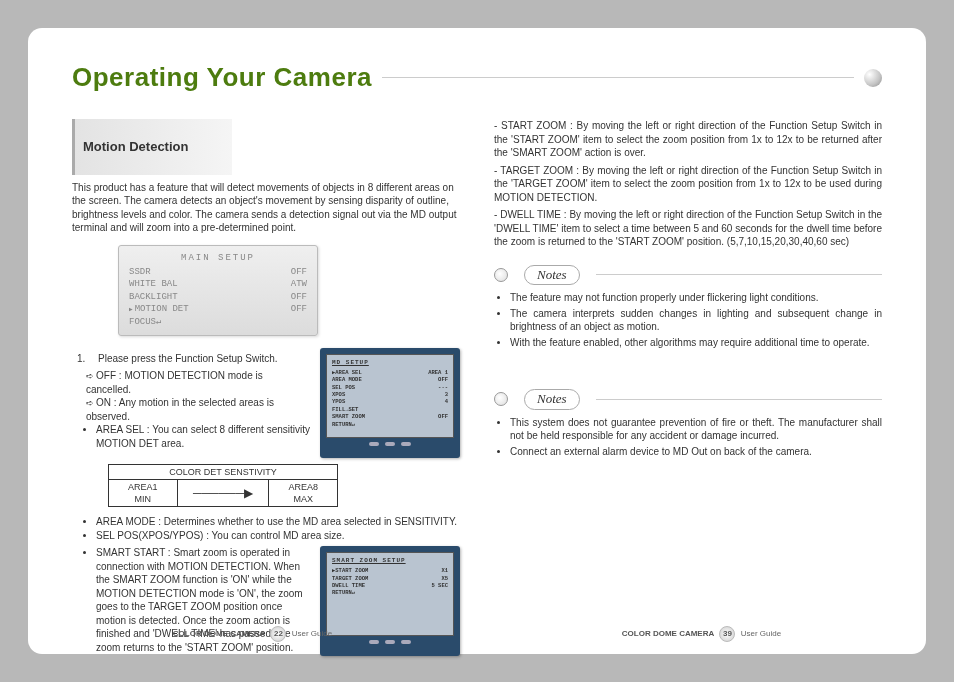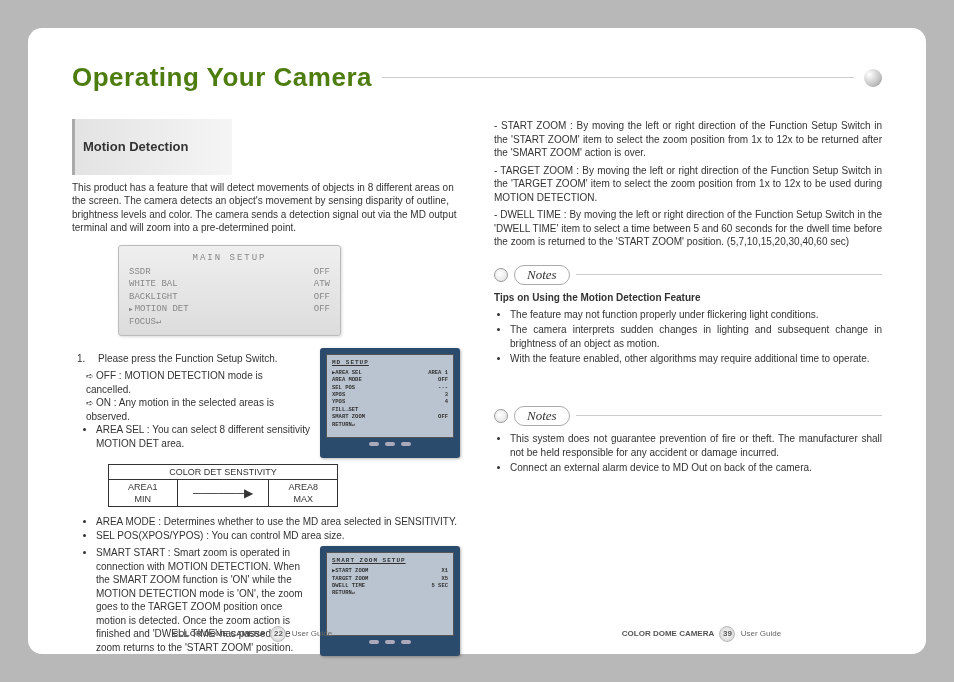"MAIN SETUP" .mainsetup { width: 223px -> 200px }
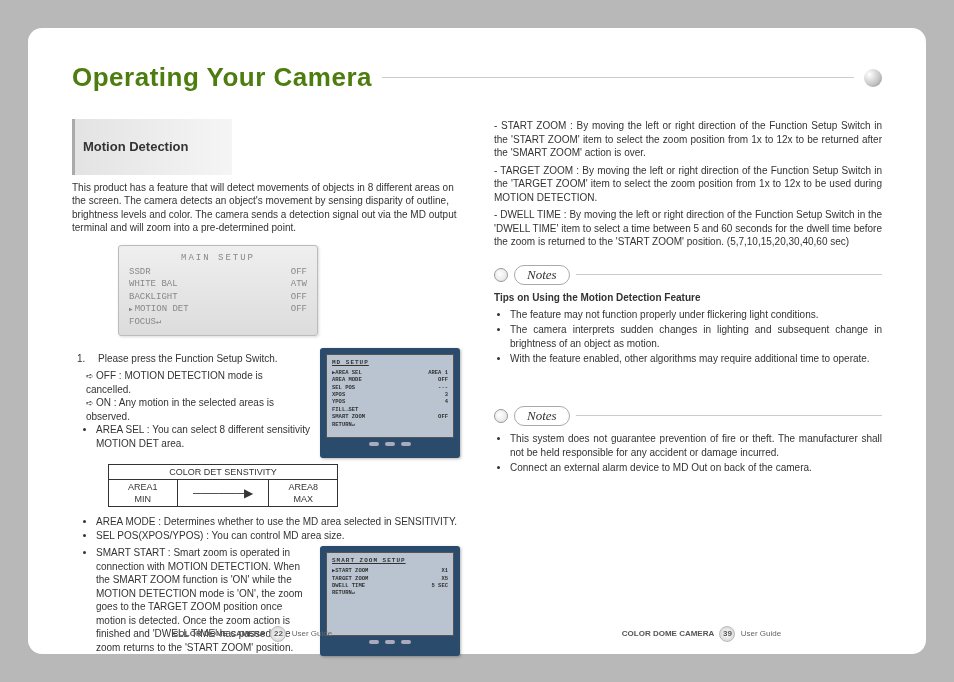"Notes" .notes-hd { gap: 6px -> 16px }
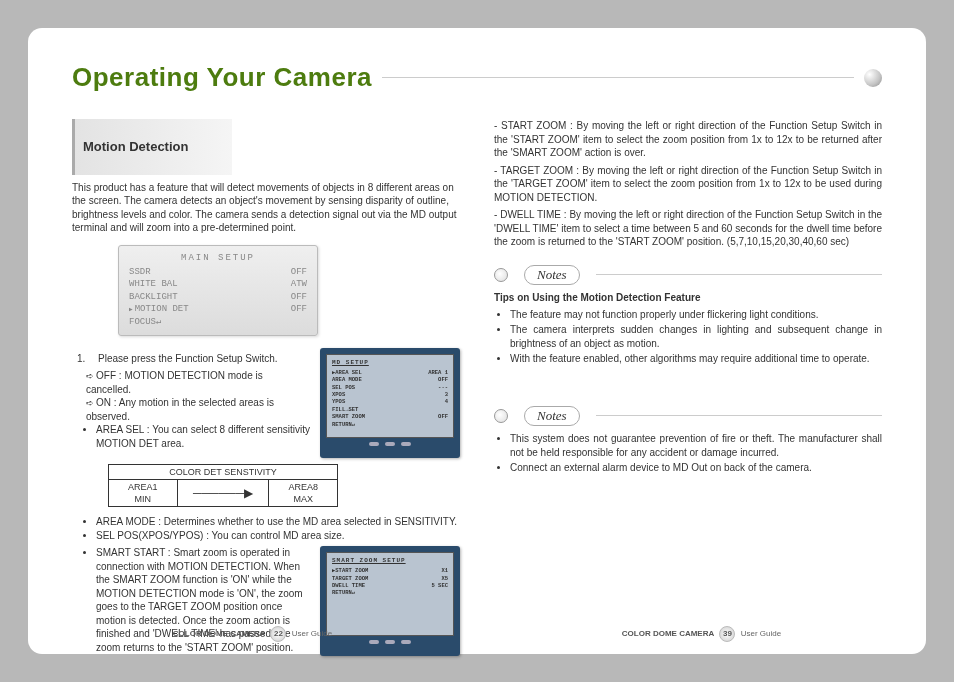"Tips on Using the Motion" div.tips-title { html: <div>Tips on Using the Motion Detection Feature</div> -> none }
